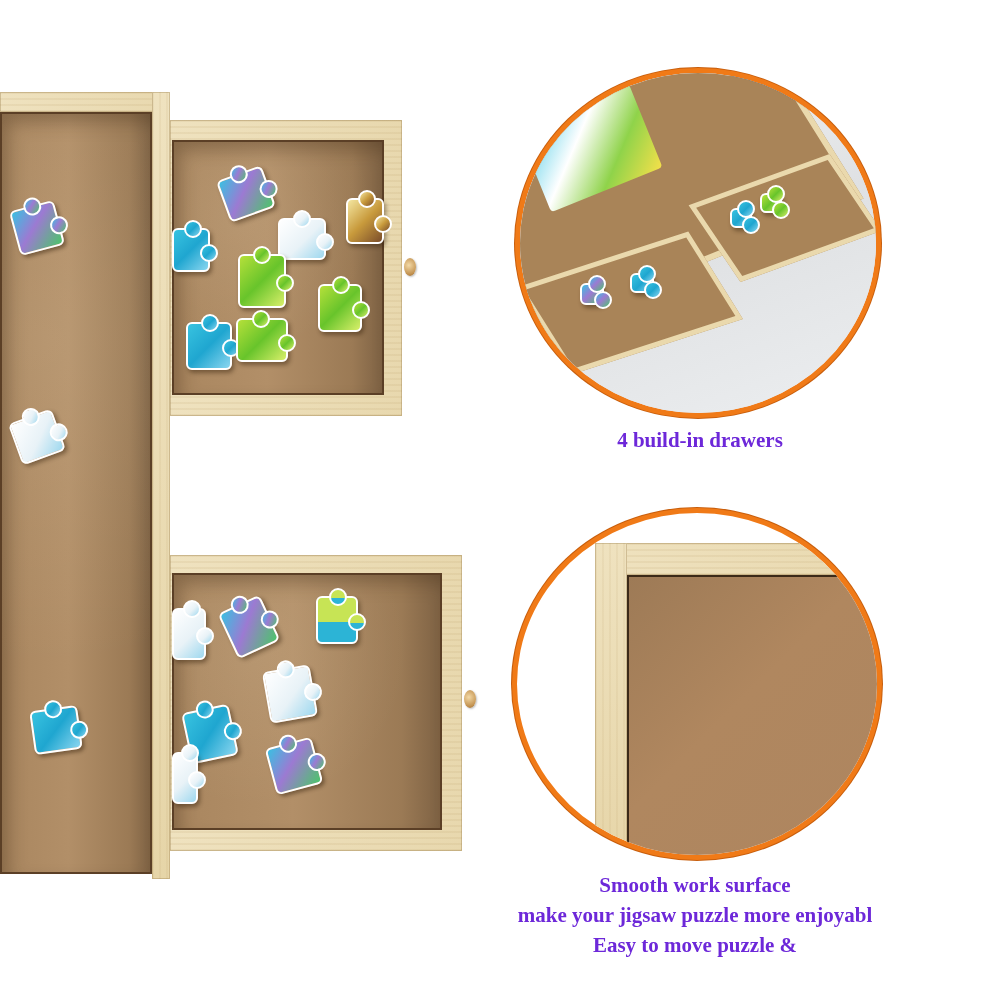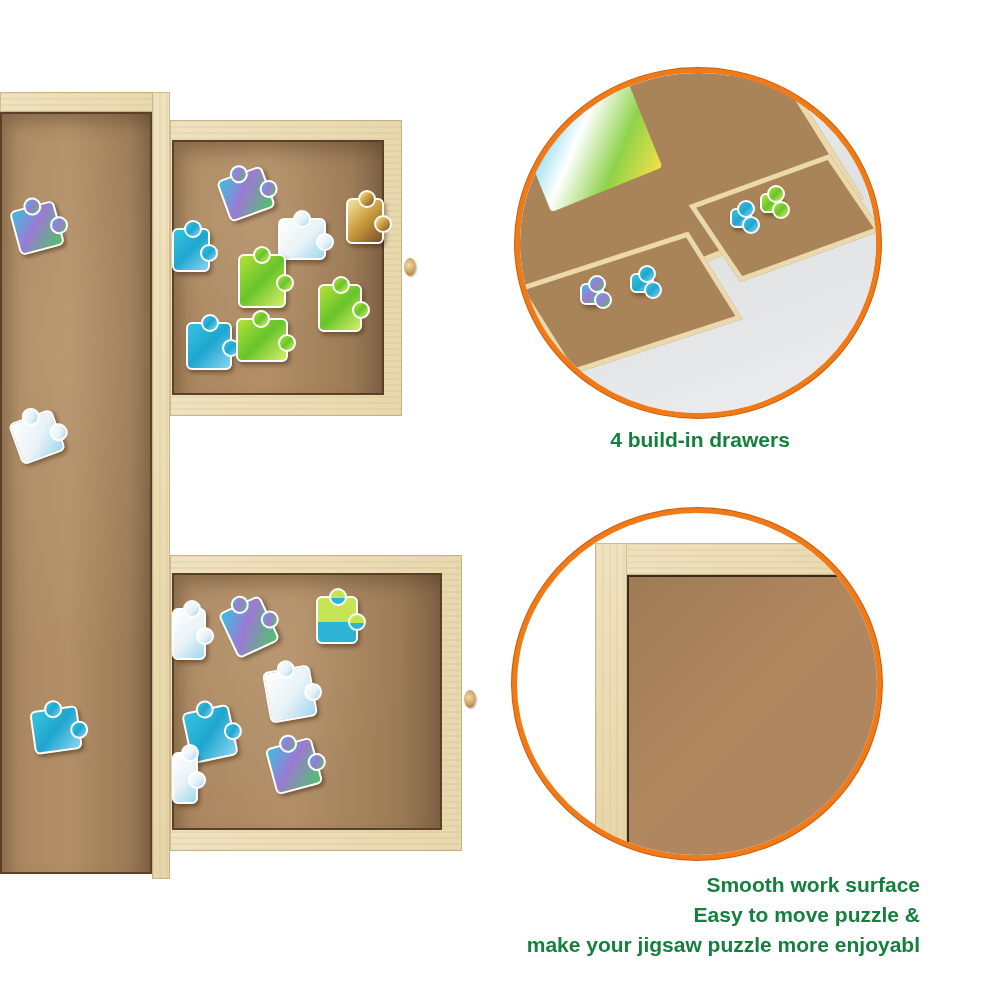"4 build-in drawers" .caption { color: #15803d -> #6d28d9; font-family: Liberation Sans, sans-serif -> Liberation Serif, serif }
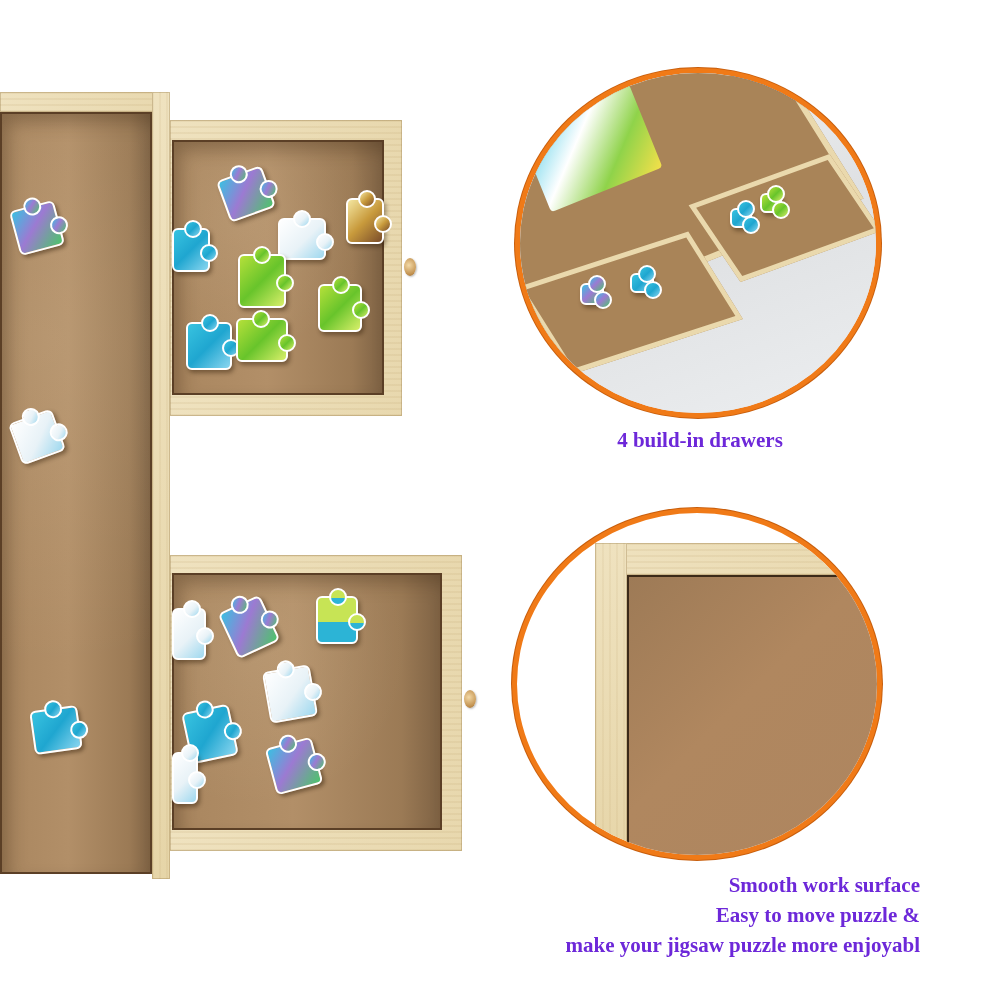"Smooth work surface" div.caption { text-align: right -> none }
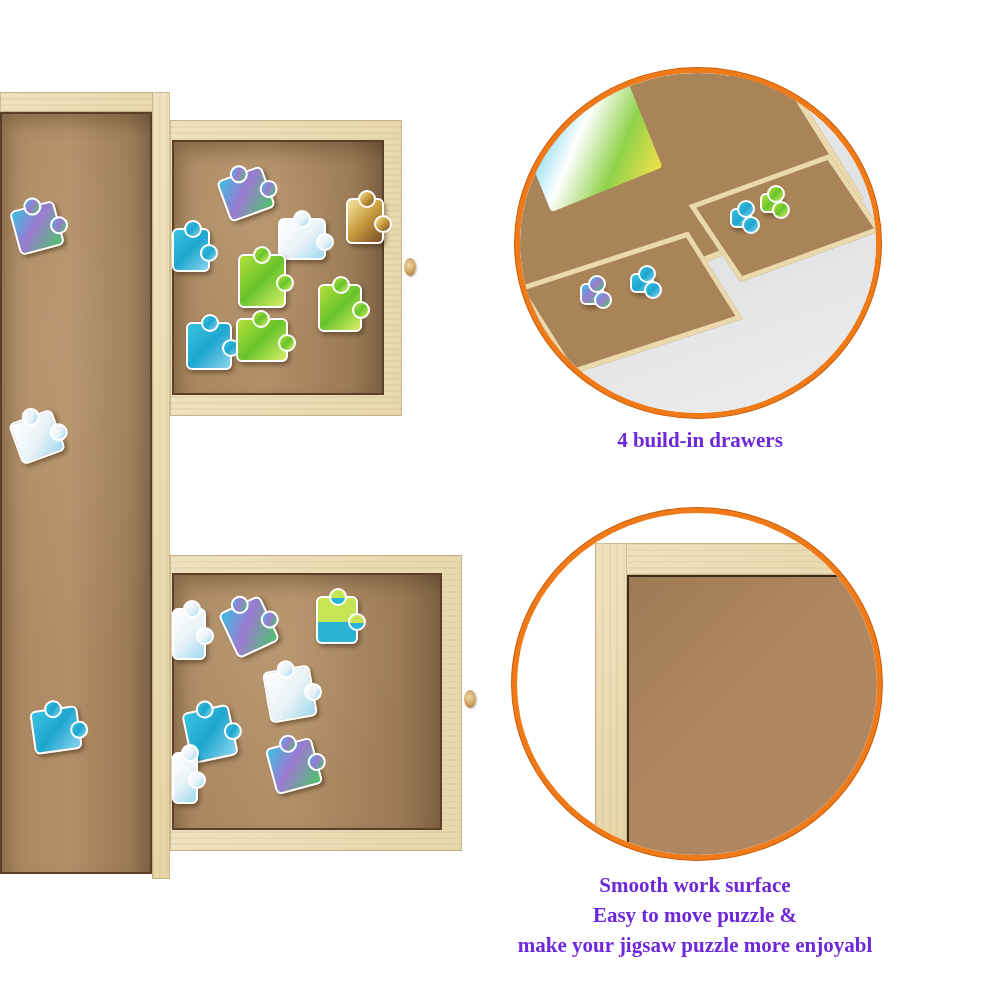"Easy to move puzzle &" div { order: before "make your jigsaw puzzle more" -> after "make your jigsaw puzzle more" }
